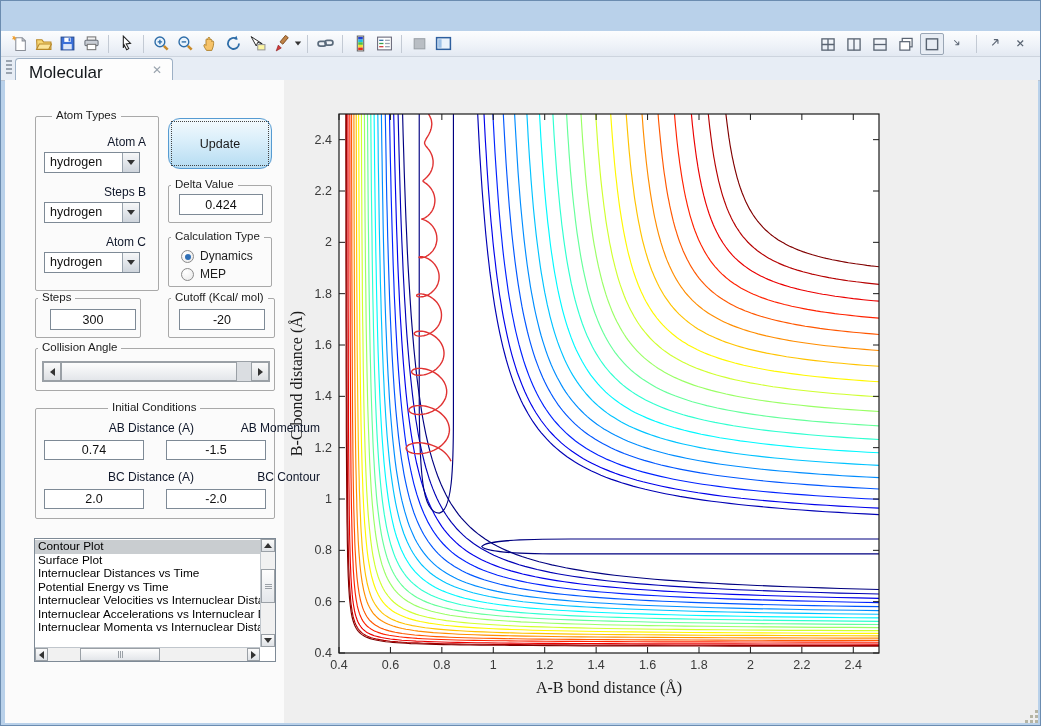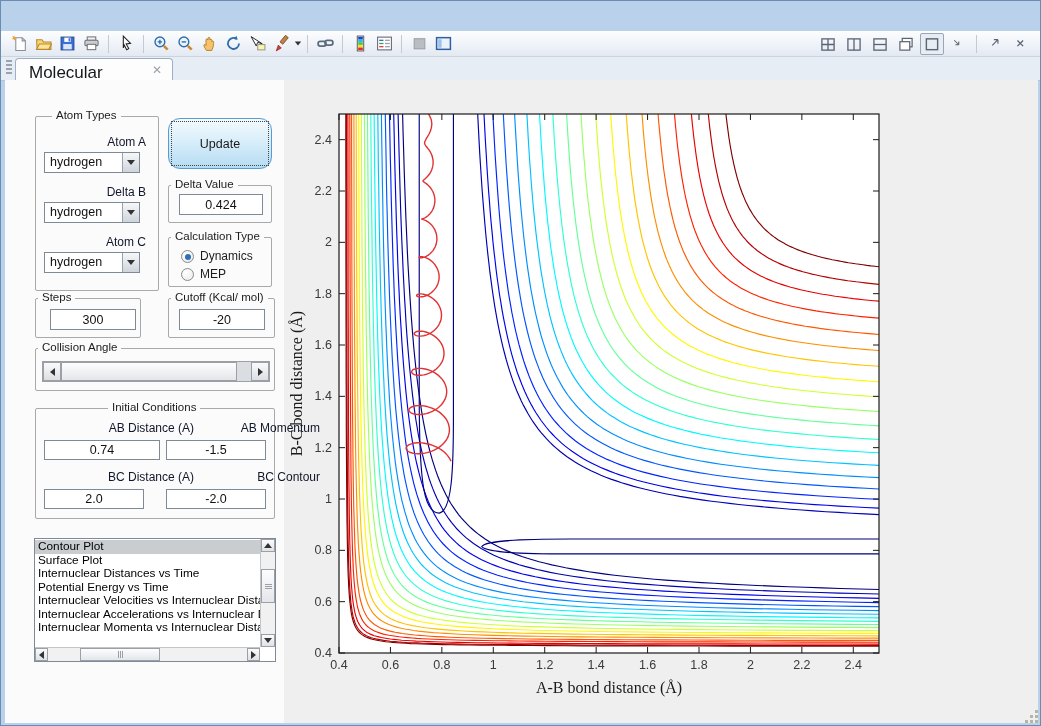"Delta B" div.ctl-label { text: Delta -> Steps }
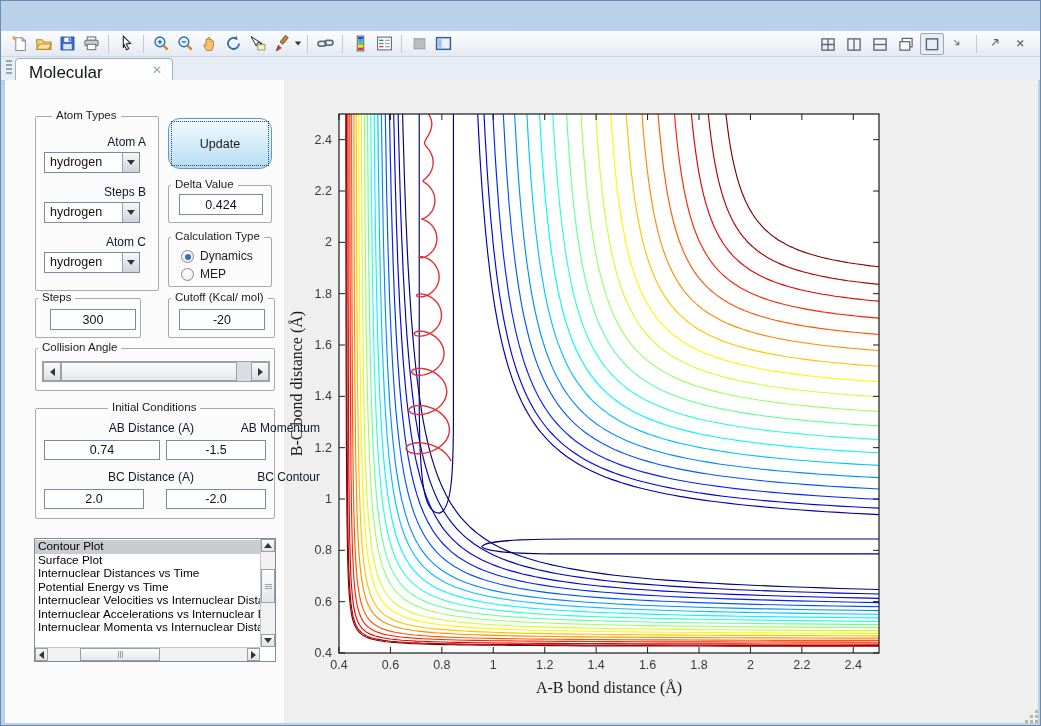"0.74" input.edit { width: 116px -> 100px }
